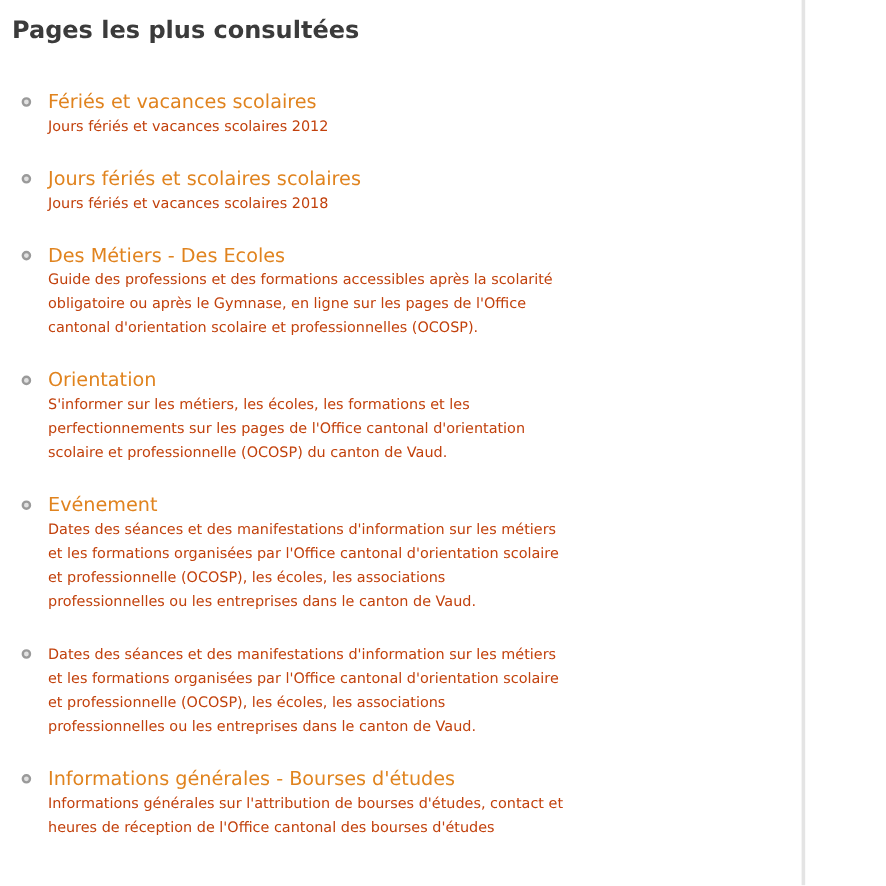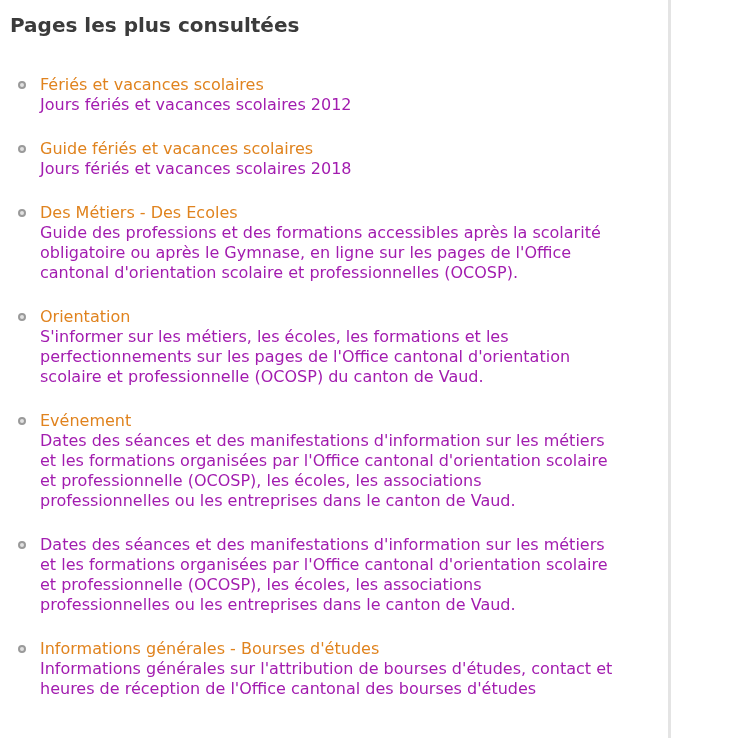"Jours fériés et vacances scolaires" .page-desc { color: #a21caf -> #c2410c; font-size: 16px -> 12px }
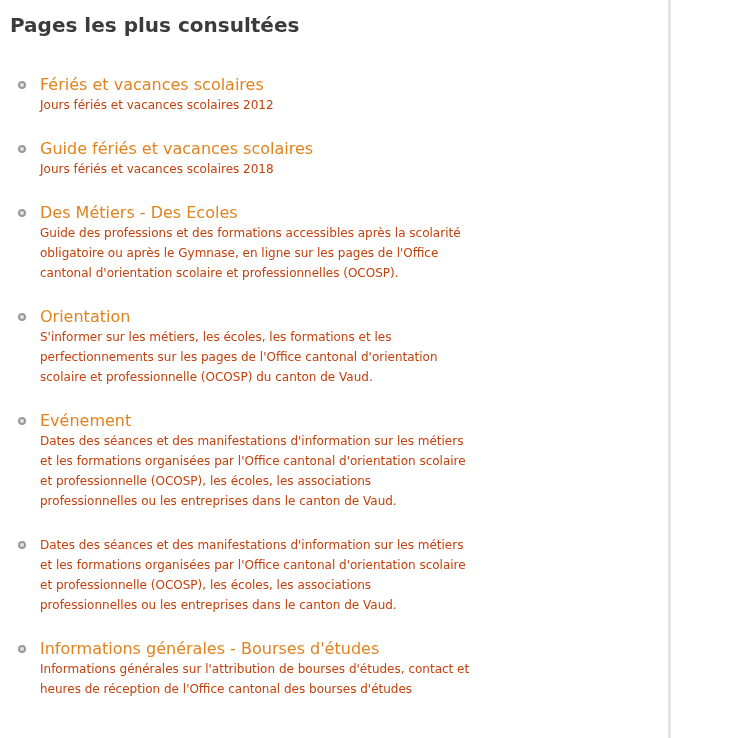"Guide fériés et vacances scolaires" a.page-link { text: Guide fériés et vacances -> Jours fériés et scolaires }
